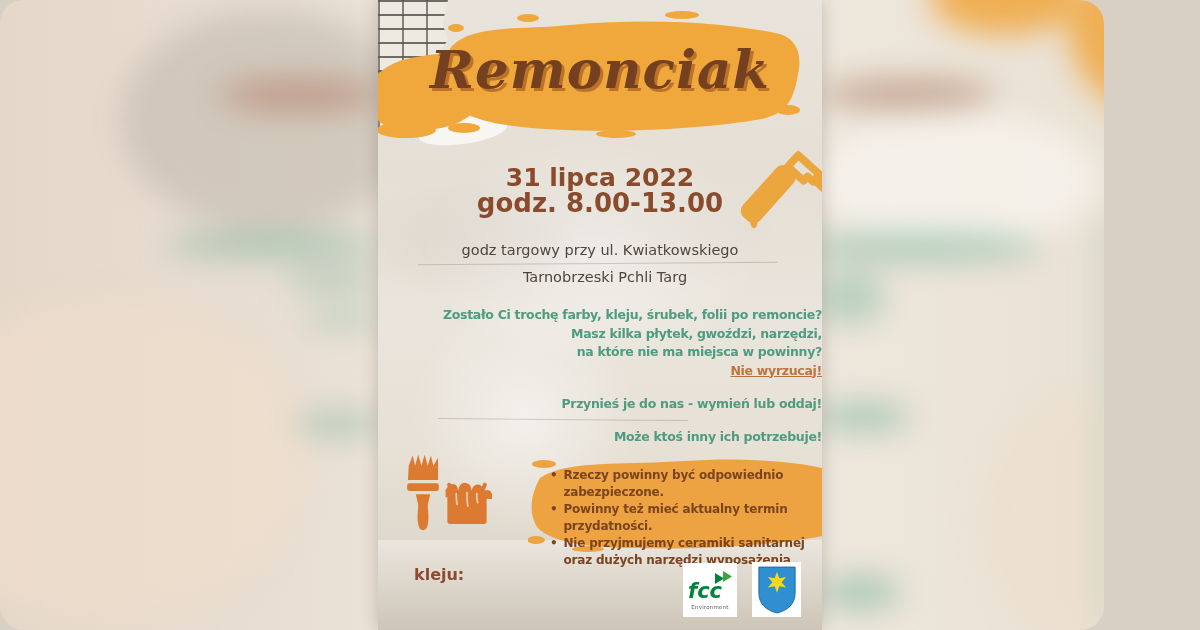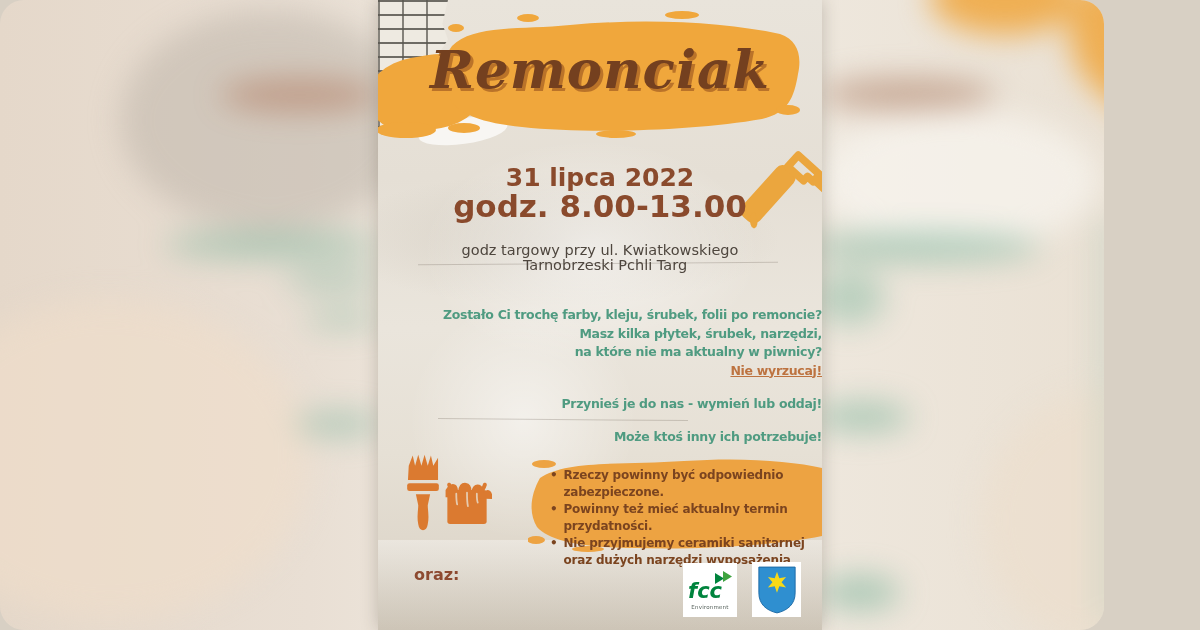"godz. 8.00-13.00" .date-2 { font-size: 31px -> 26px }
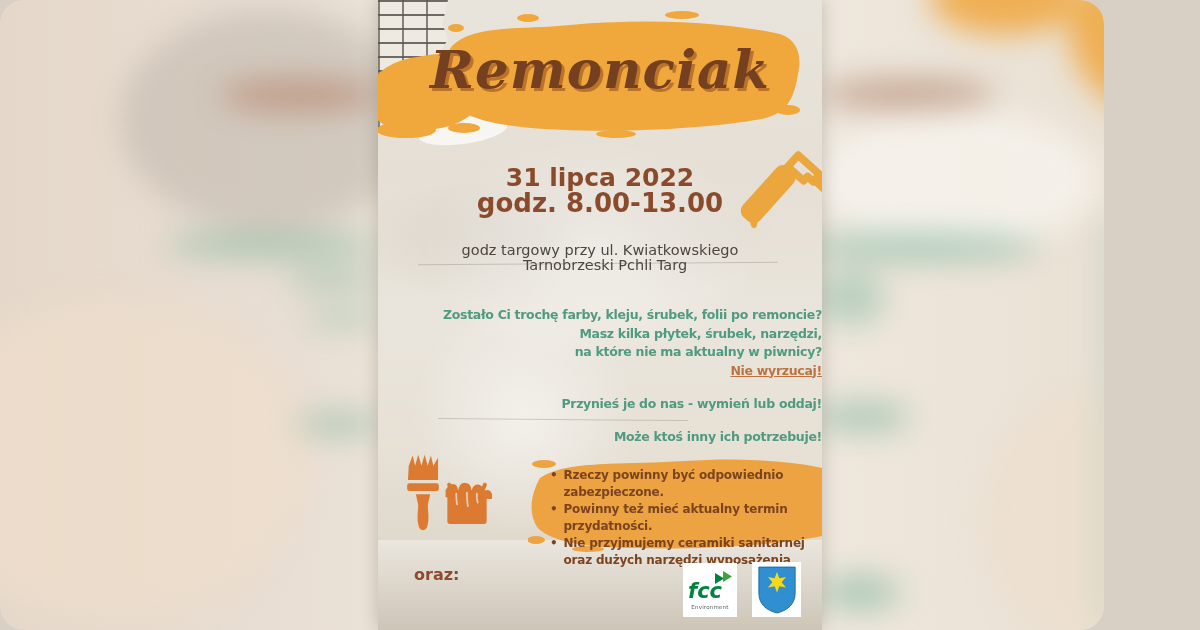"Tarnobrzeski Pchli Targ" .loc-2 { top: 256px -> 268px }
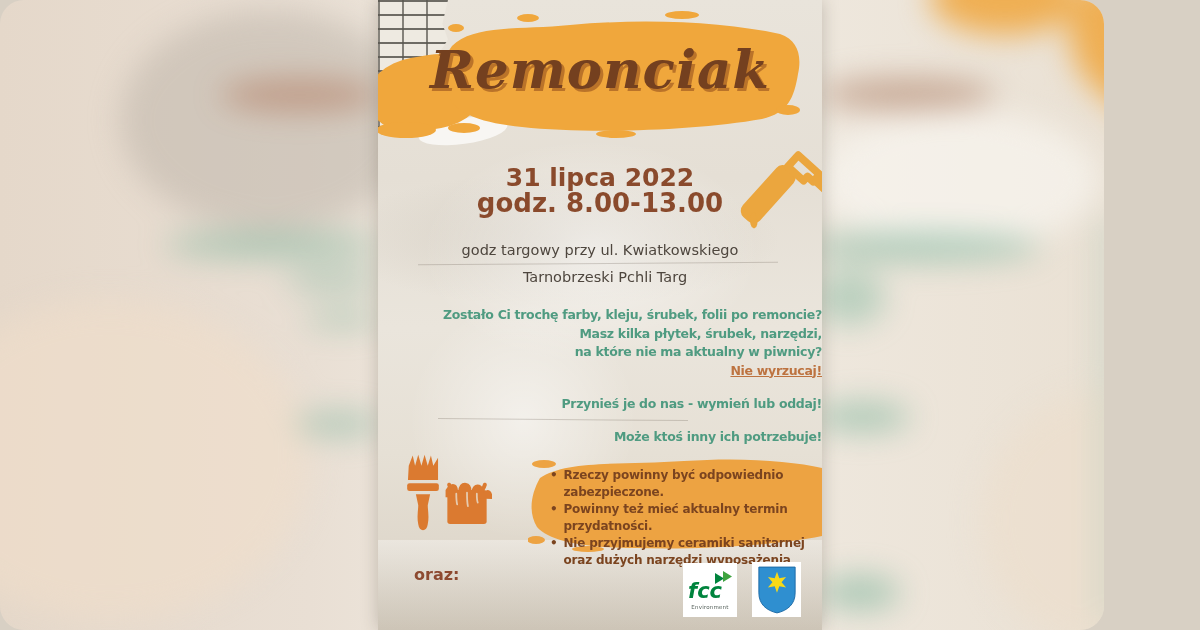"Masz kilka płytek, śrubek, narzędzi," div { text: śrubek -> gwoździ }
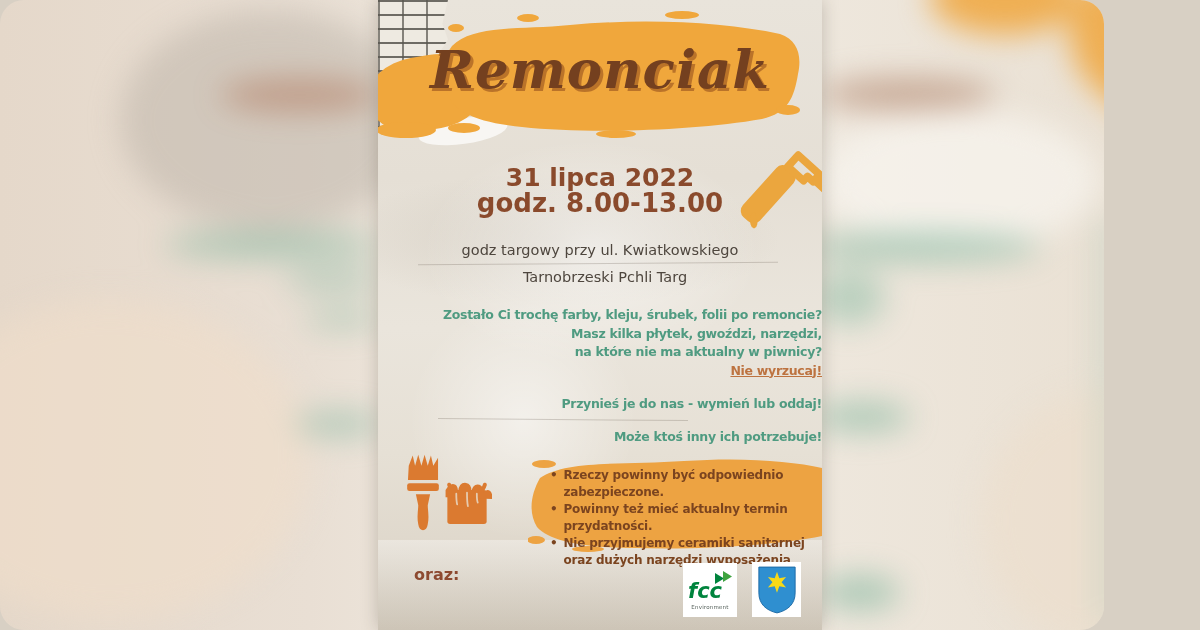"na które nie ma aktualny" div { text: aktualny w piwnicy -> miejsca w powinny }
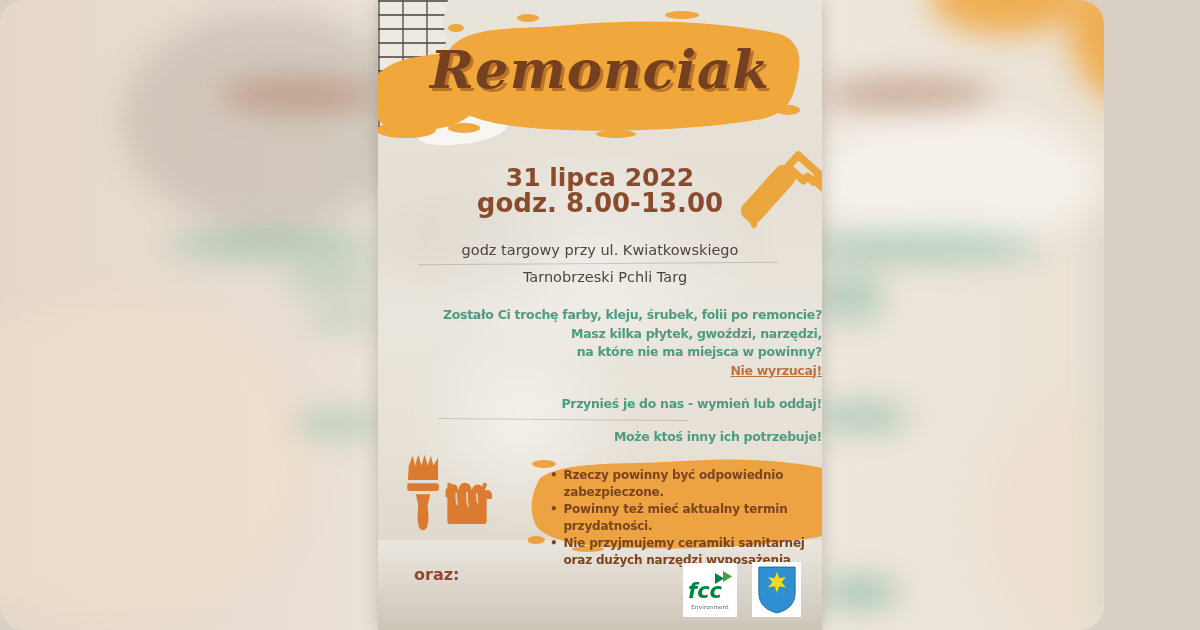"oraz:" div.info-label { text: oraz -> kleju }
